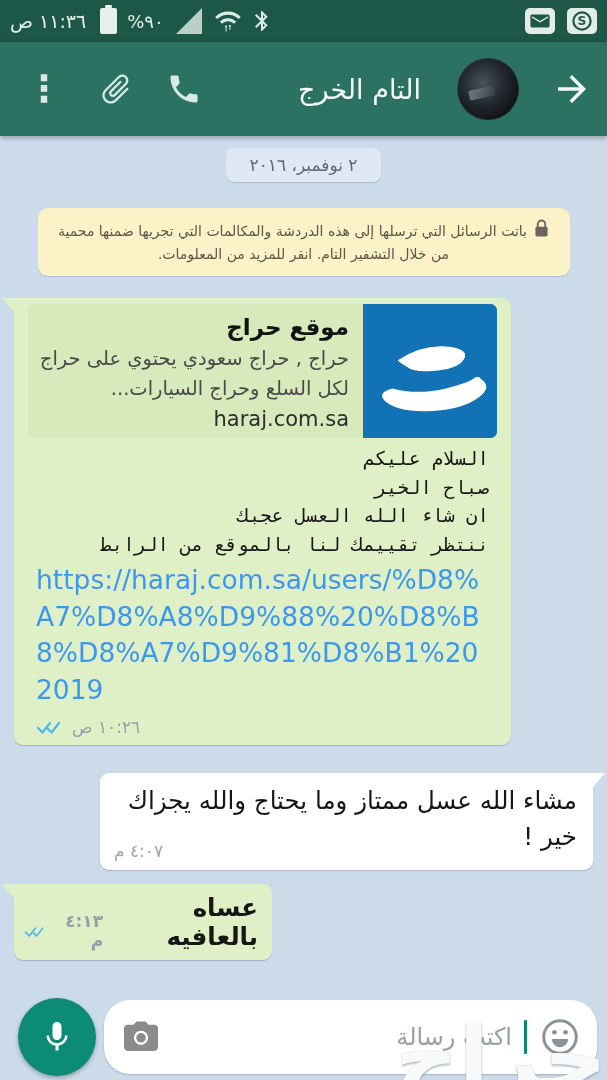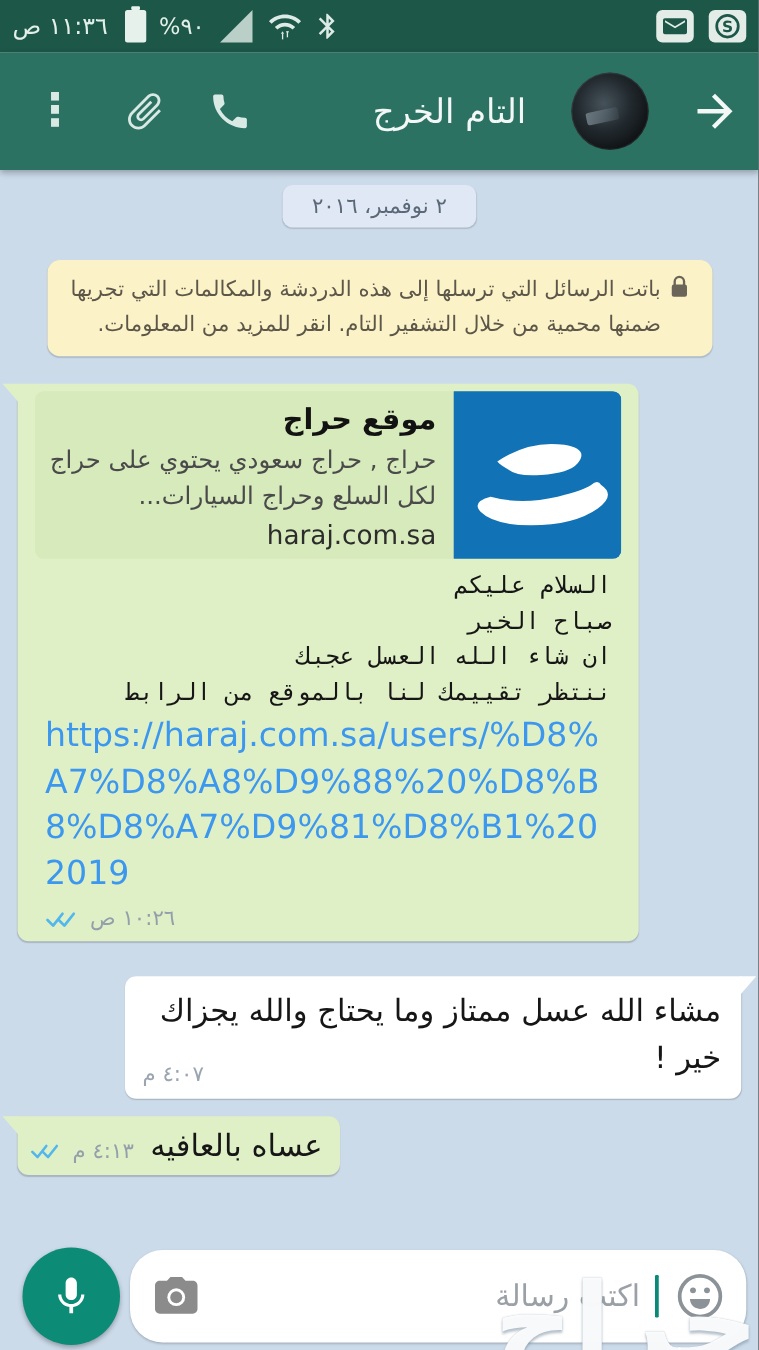"باتت الرسائل التي ترسلها إلى" .notice { font-size: 17px -> 14px }
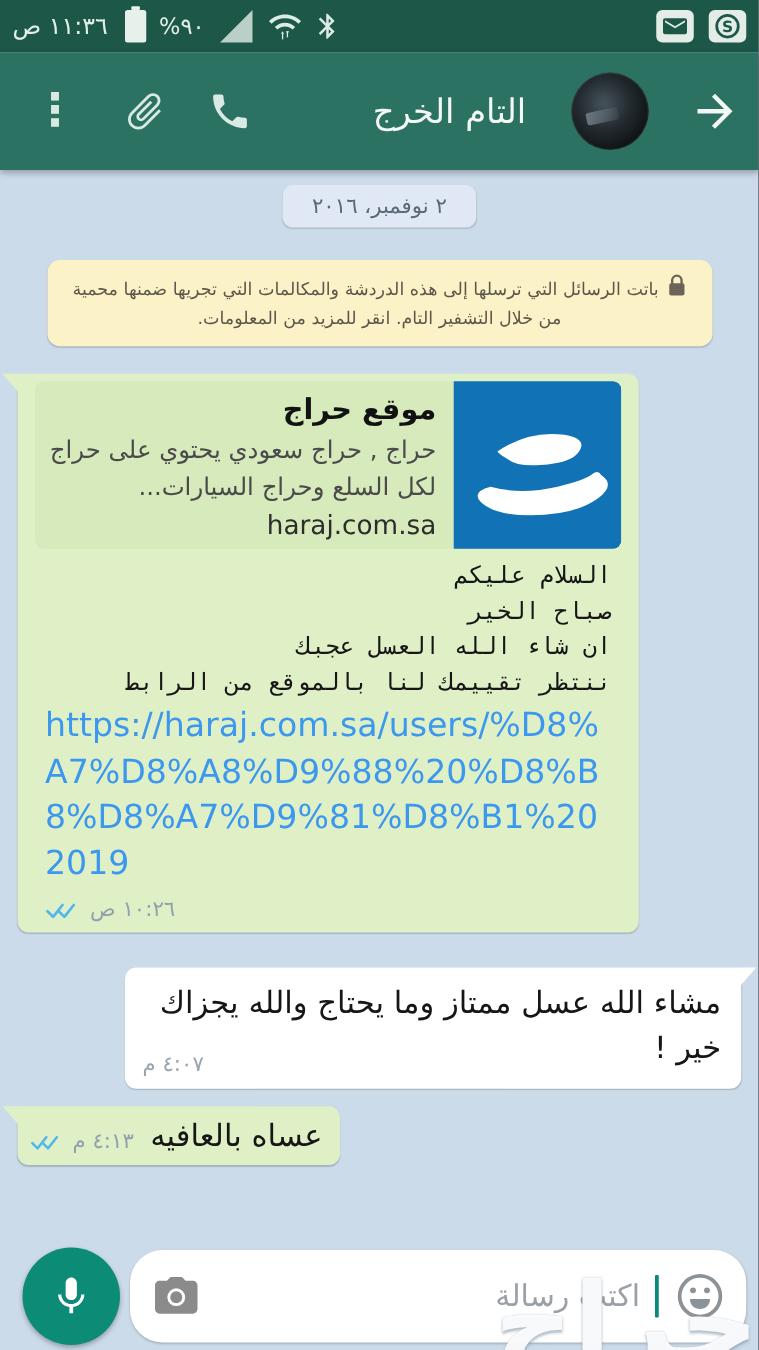"٤:١٣ م" .bubble.small { font-weight: none -> bold }
